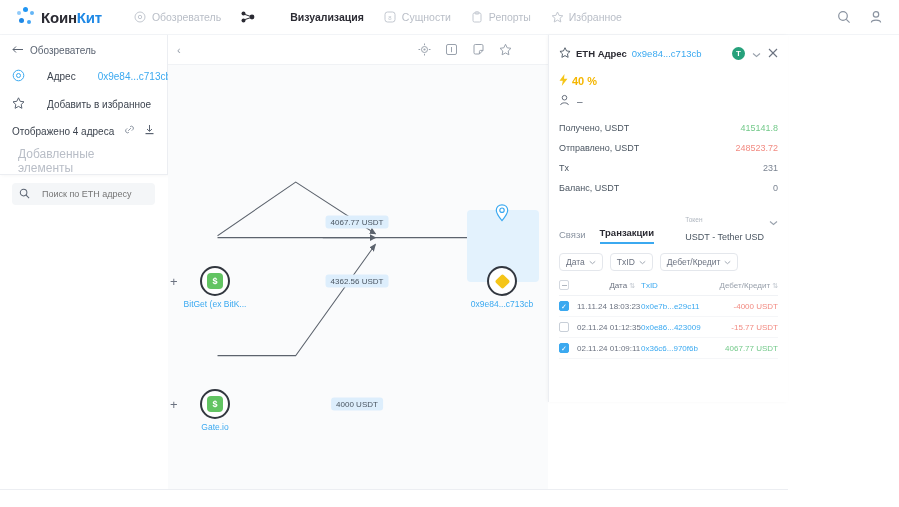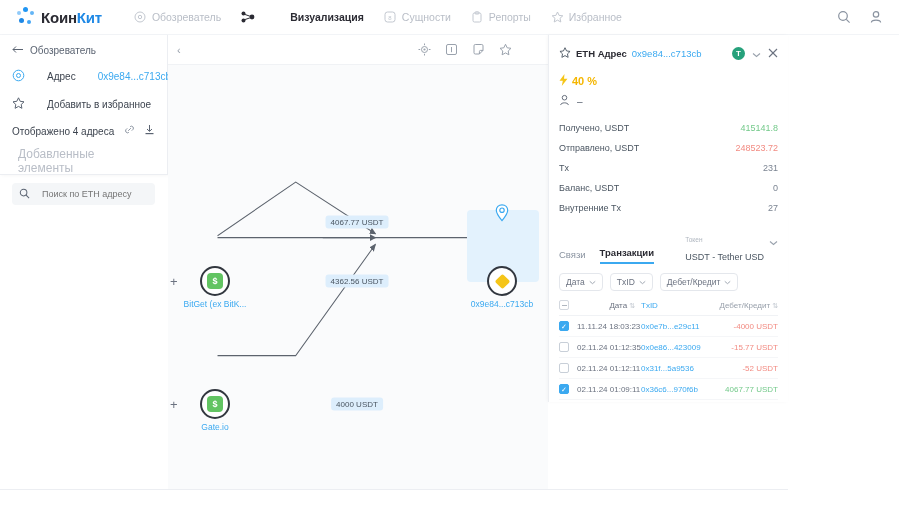"Внутренние Tx" div.p-stat { html: <div> <span>Внутренние Tx</span> <span>27</span> </div> -> none }
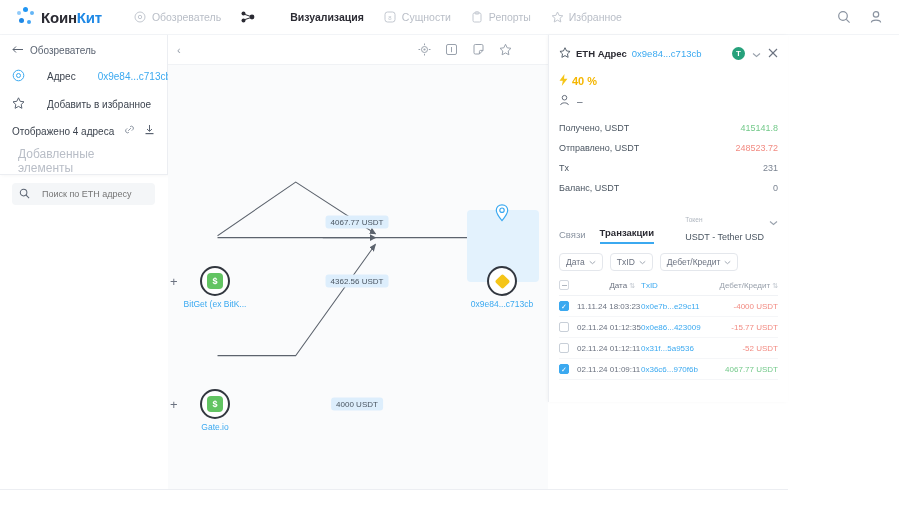"02.11.24 01:12:11" div.tbl-row { html: <div> <span> <span></span> </span> <span>02.11.24 01:12:11</span> <span>0x31f...5a9536</span> <span>-52 USDT</span> </div> -> none }
